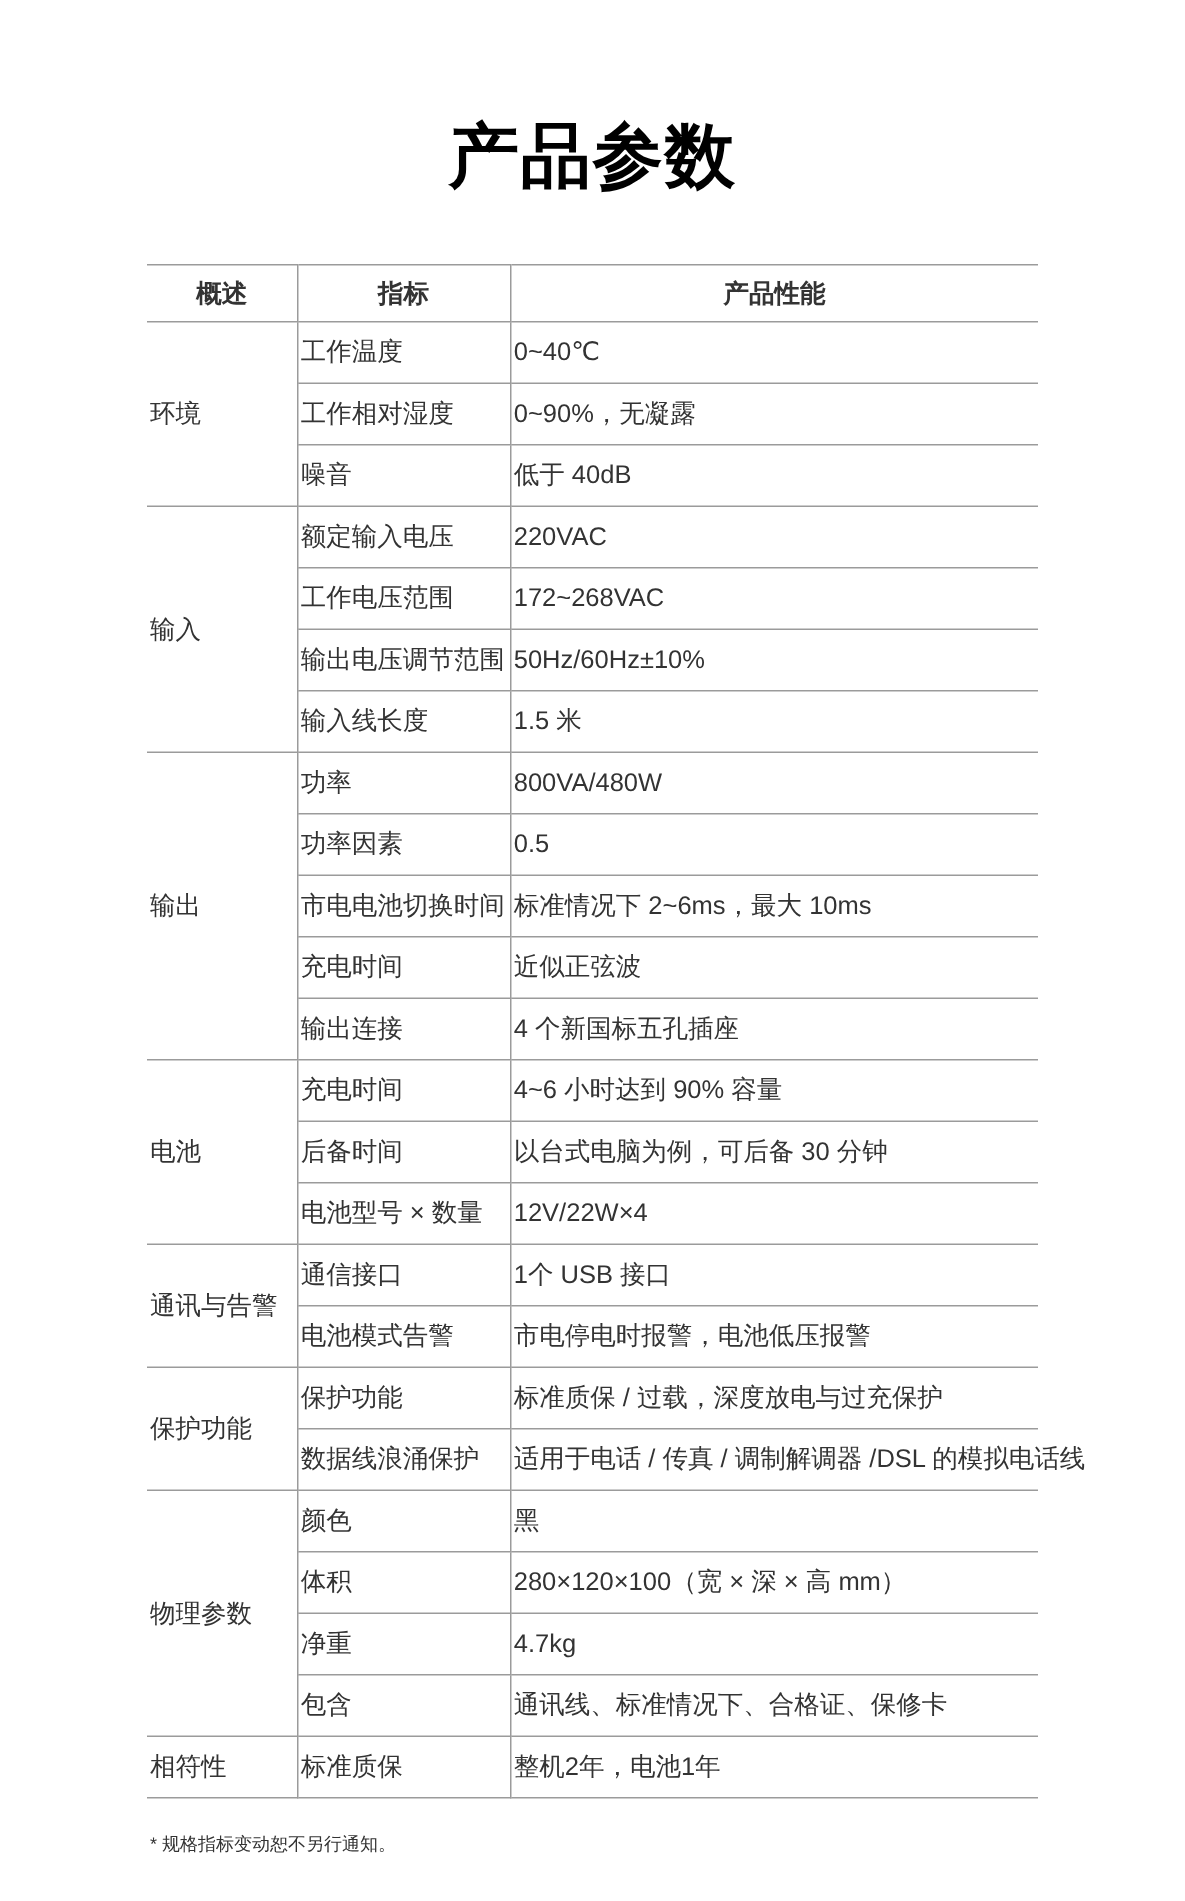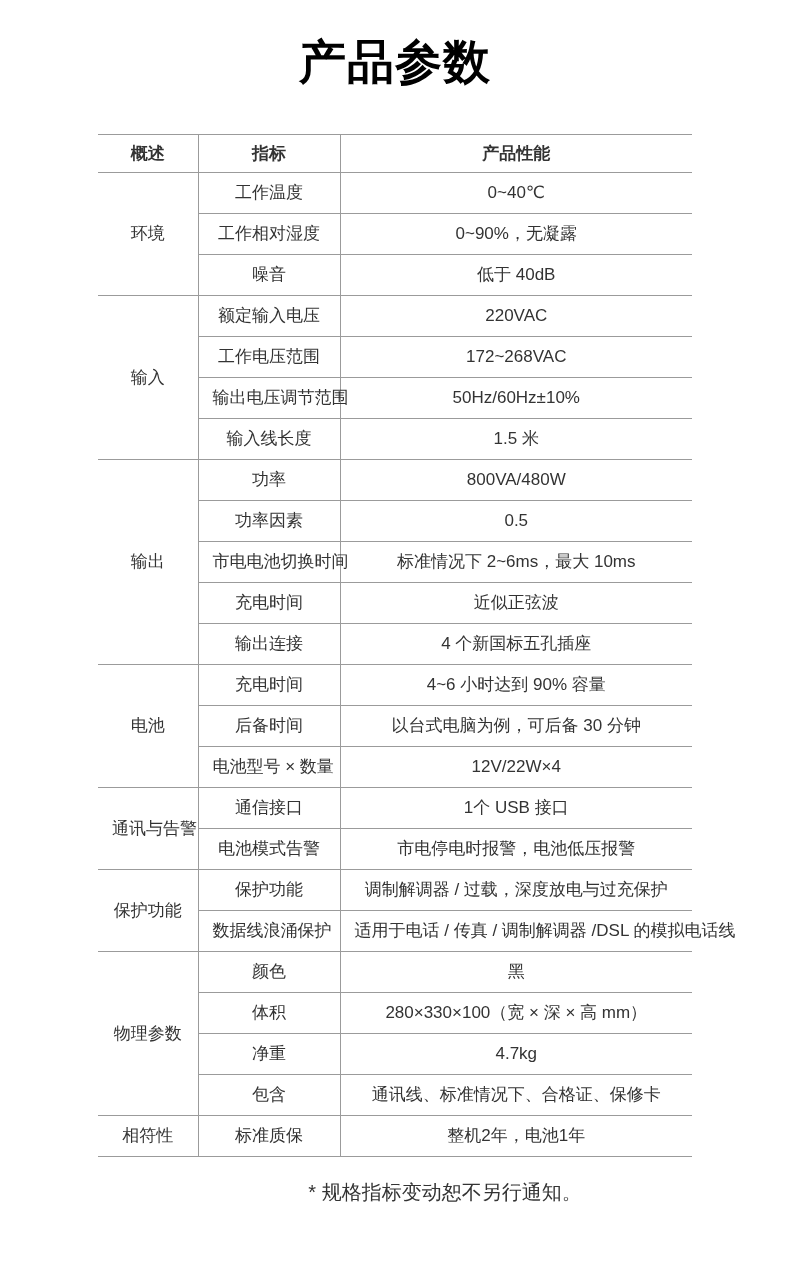"产品参数" .title { margin-top: none -> 42px }
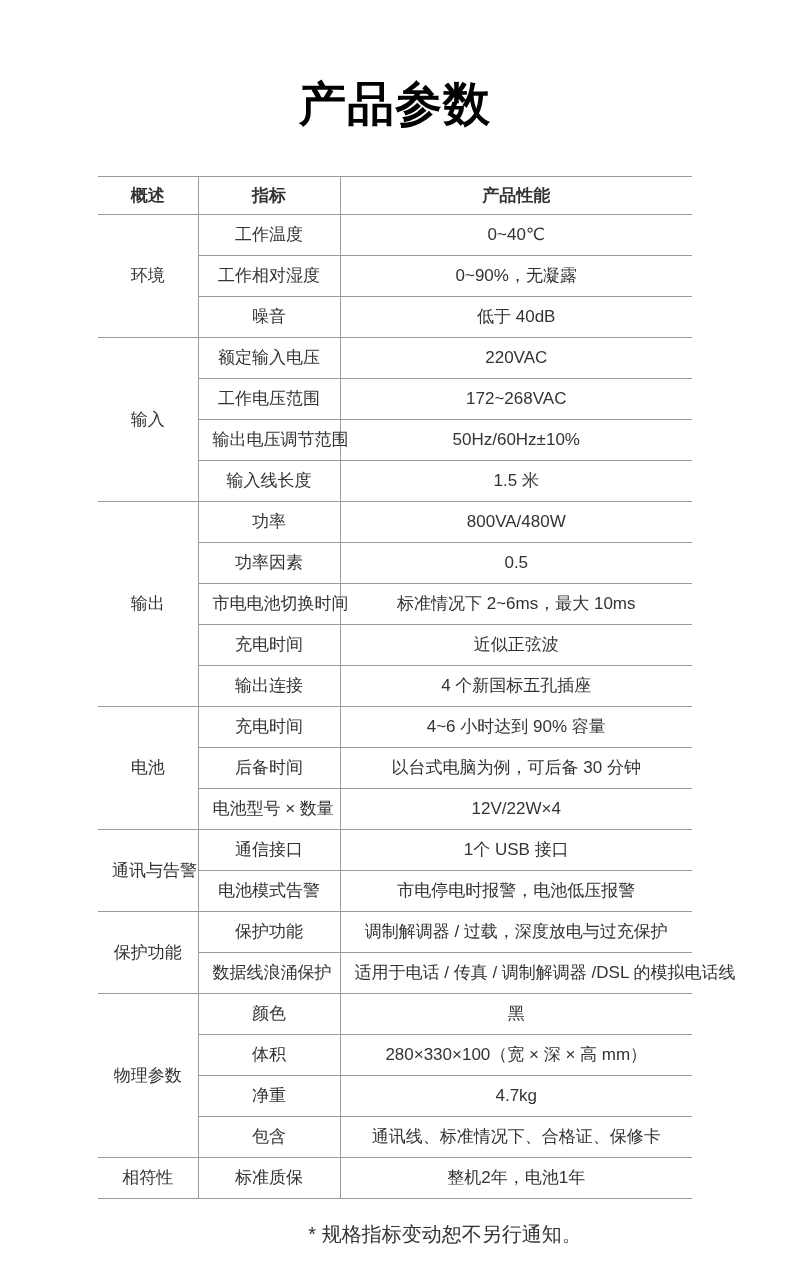"工作温度" .spec td { padding: 0 14px -> 0 2px; text-align: center -> none }
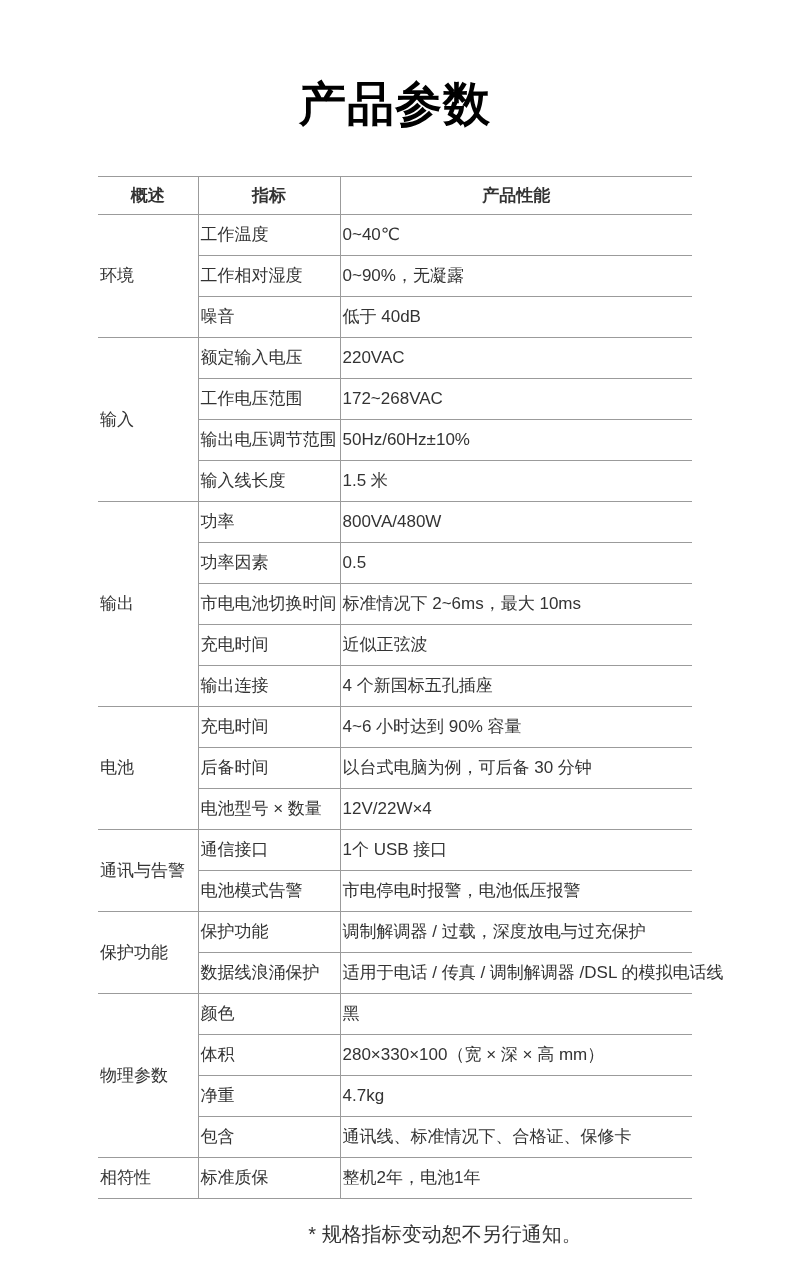"调制解调器 / 过载，深度放电与过充保护" td { text: 调制解调器 -> 标准质保 }
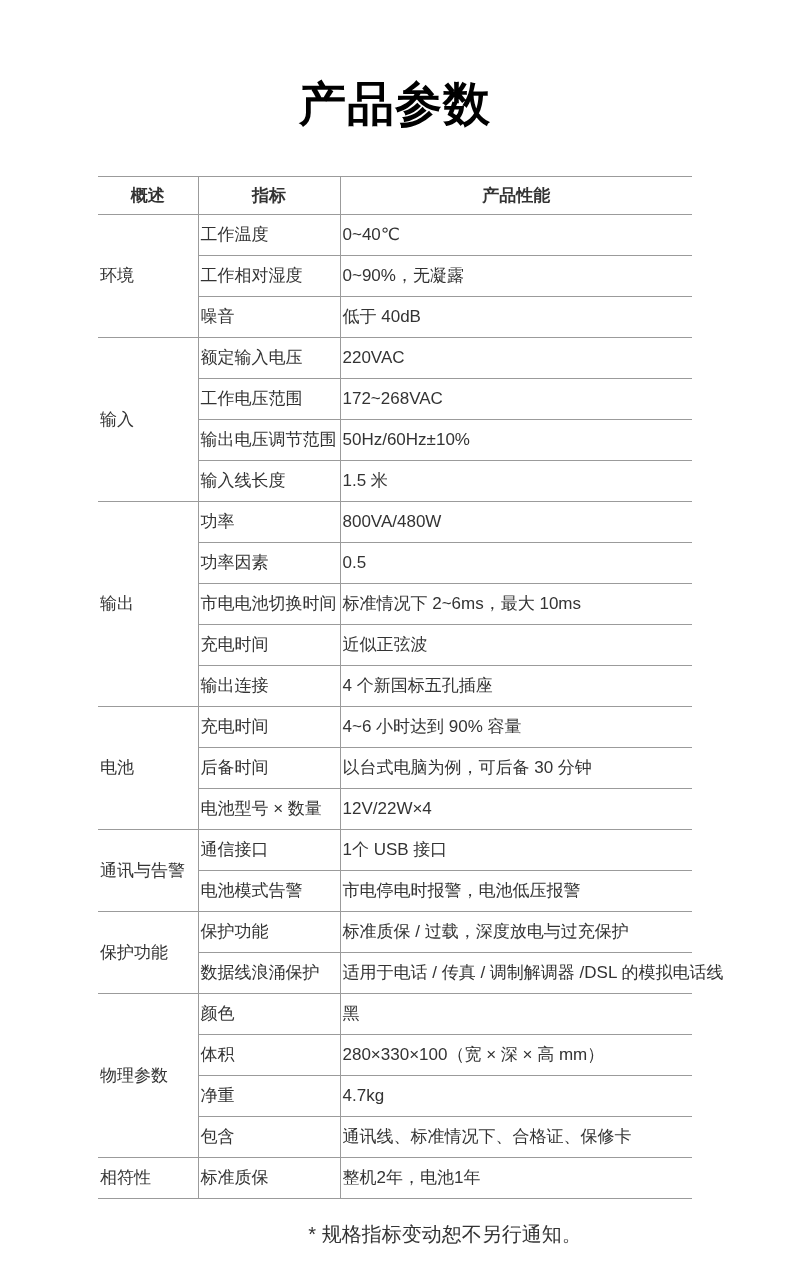"280×330×100（宽 × 深 × 高" td { text: 330 -> 120 }
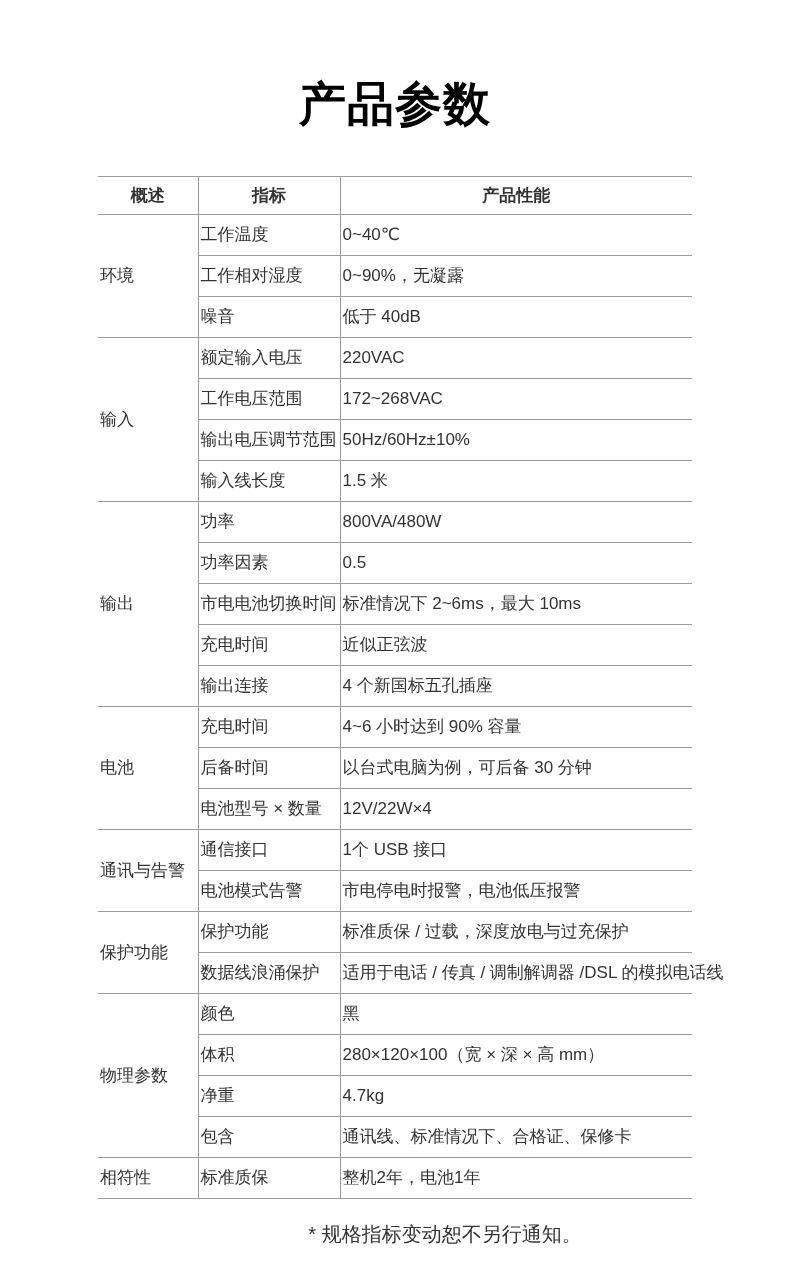"* 规格指标变动恕不另行通知。" .footnote { font-size: 20px -> 12px; text-align: center -> none }
